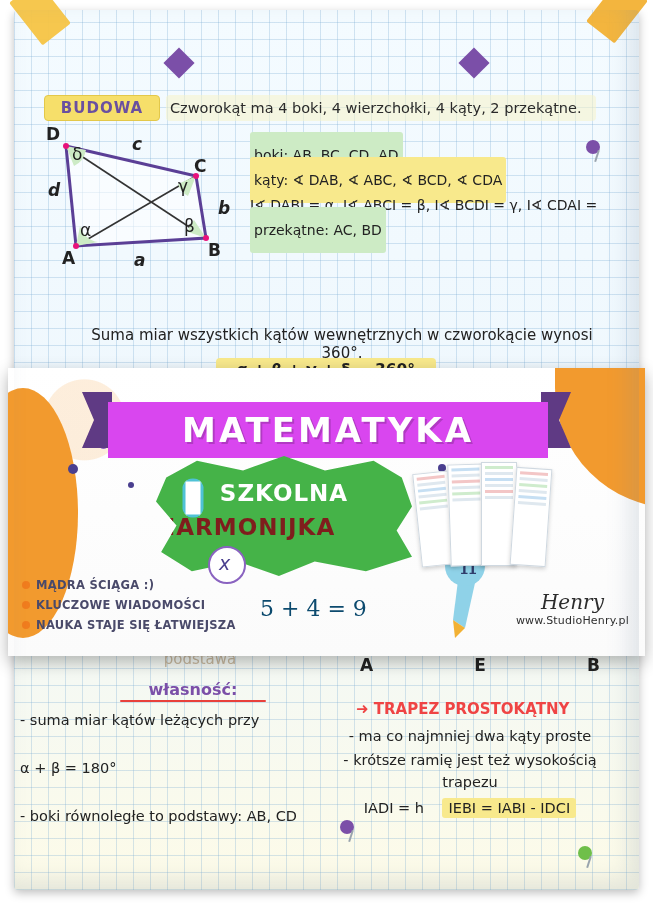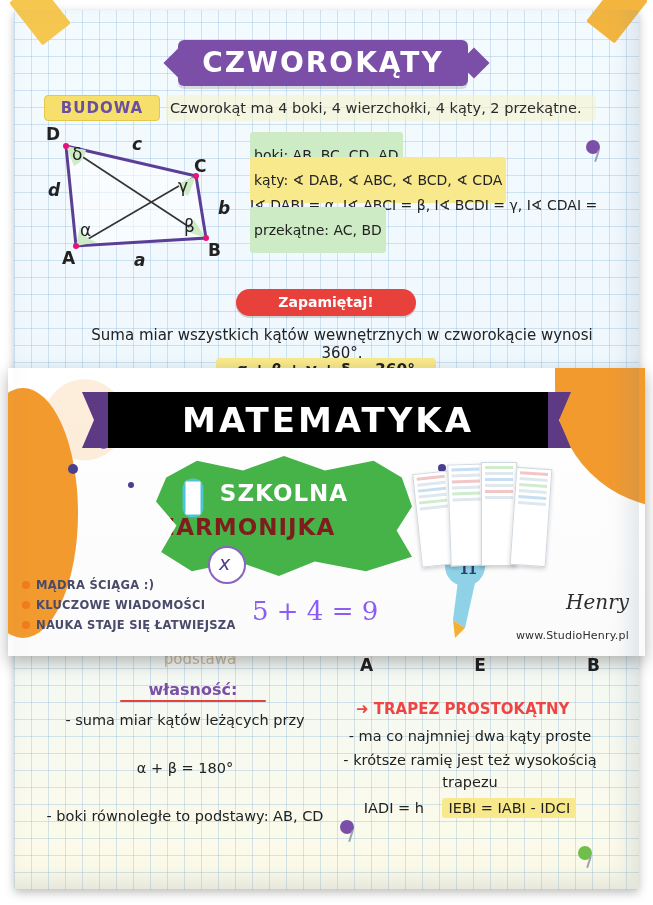"CZWOROKĄTY" div.title-band { html: <div> <div>CZWOROKĄTY</div> </div> -> none }
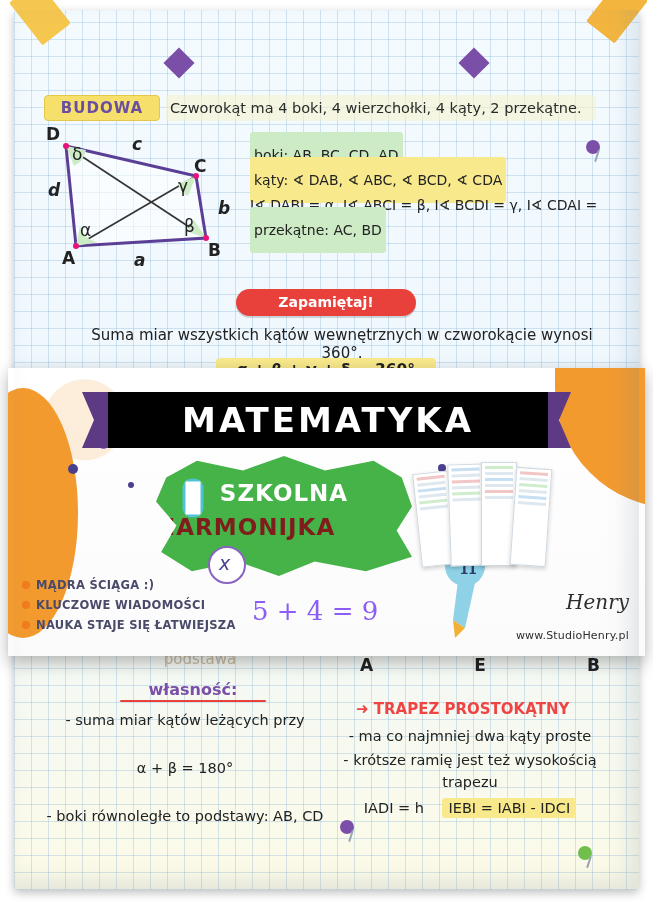"Zapamiętaj!" div.zap { html: <div> <div>Zapamiętaj!</div> </div> -> none }
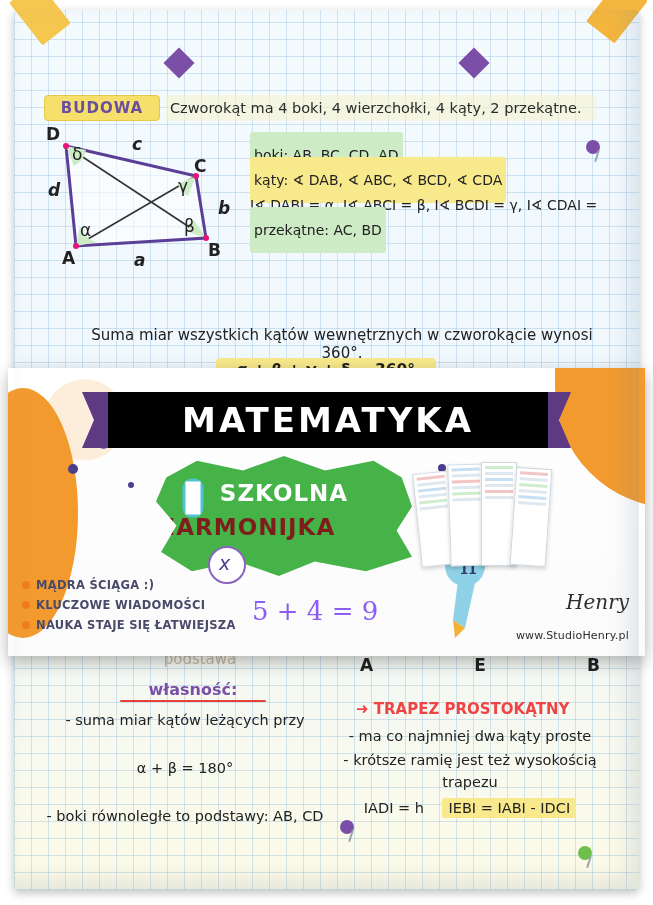"MATEMATYKA" .promo-banner { background: #000000 -> #d946ef; top: 24px -> 34px }
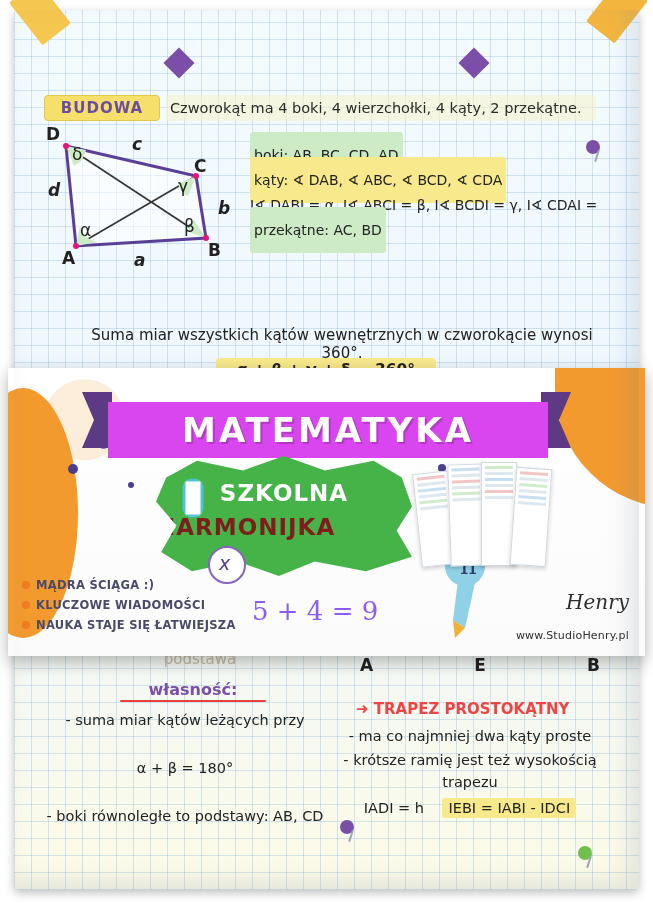"5 + 4 = 9" .eq { color: #8b5cf6 -> #0c4a6e; font-size: 26px -> 22px; left: 244px -> 252px }
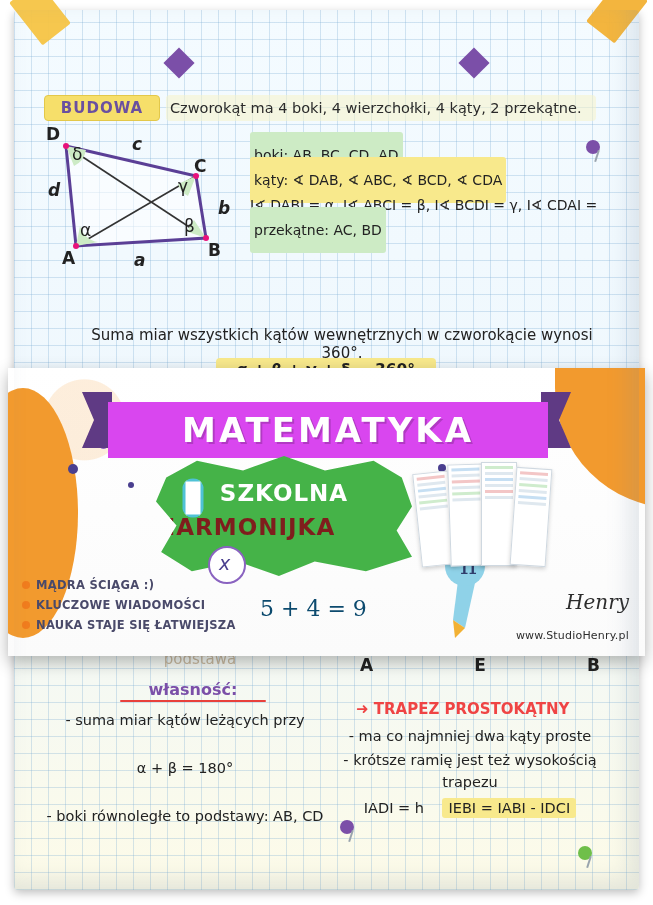"Henry" .brand { text-align: right -> center }
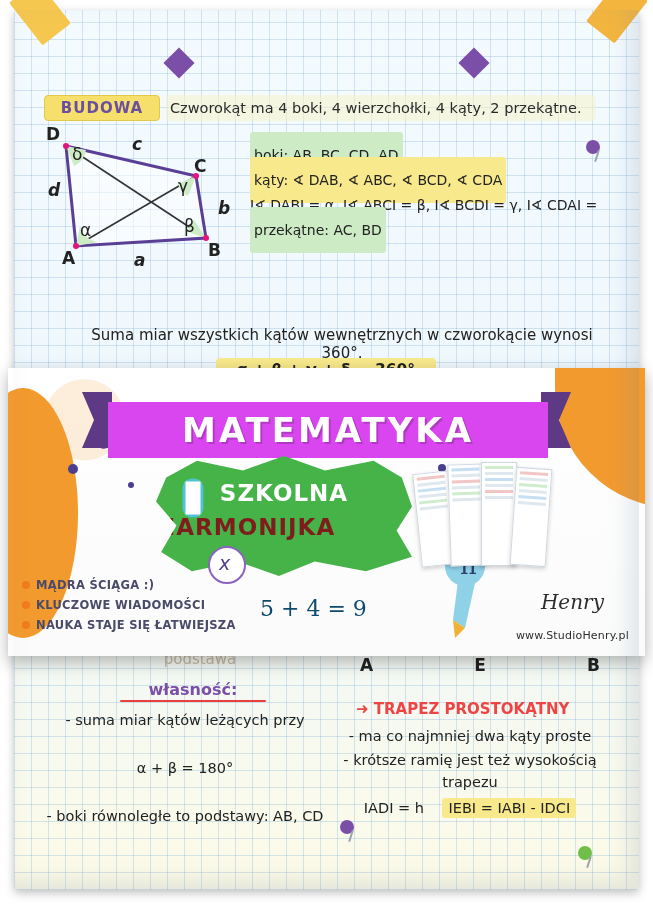"www.StudioHenry.pl" .brand .u { margin-top: 15px -> none }
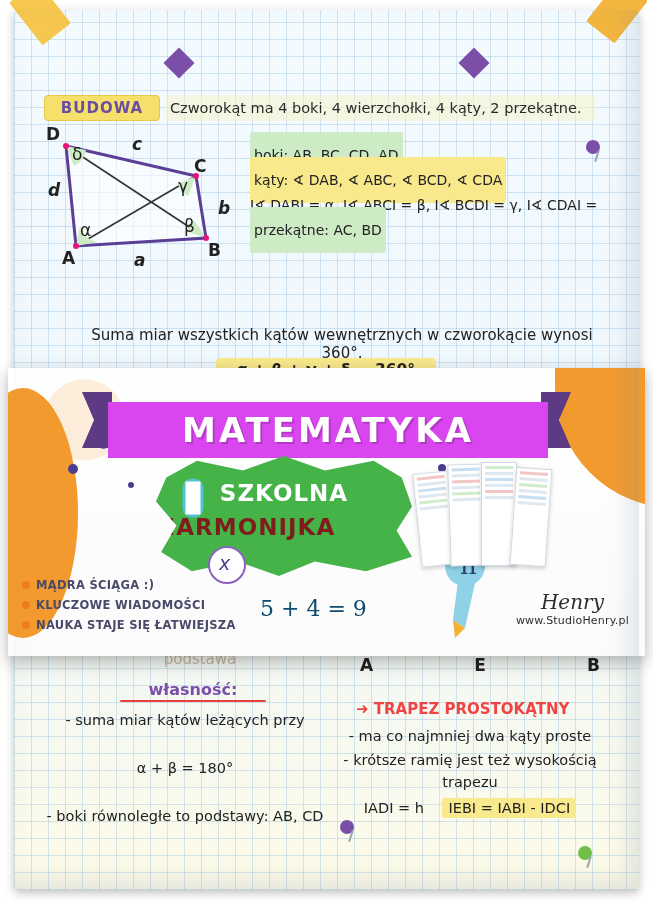"- suma miar kątów leżących" .wl-line { text-align: center -> left }
